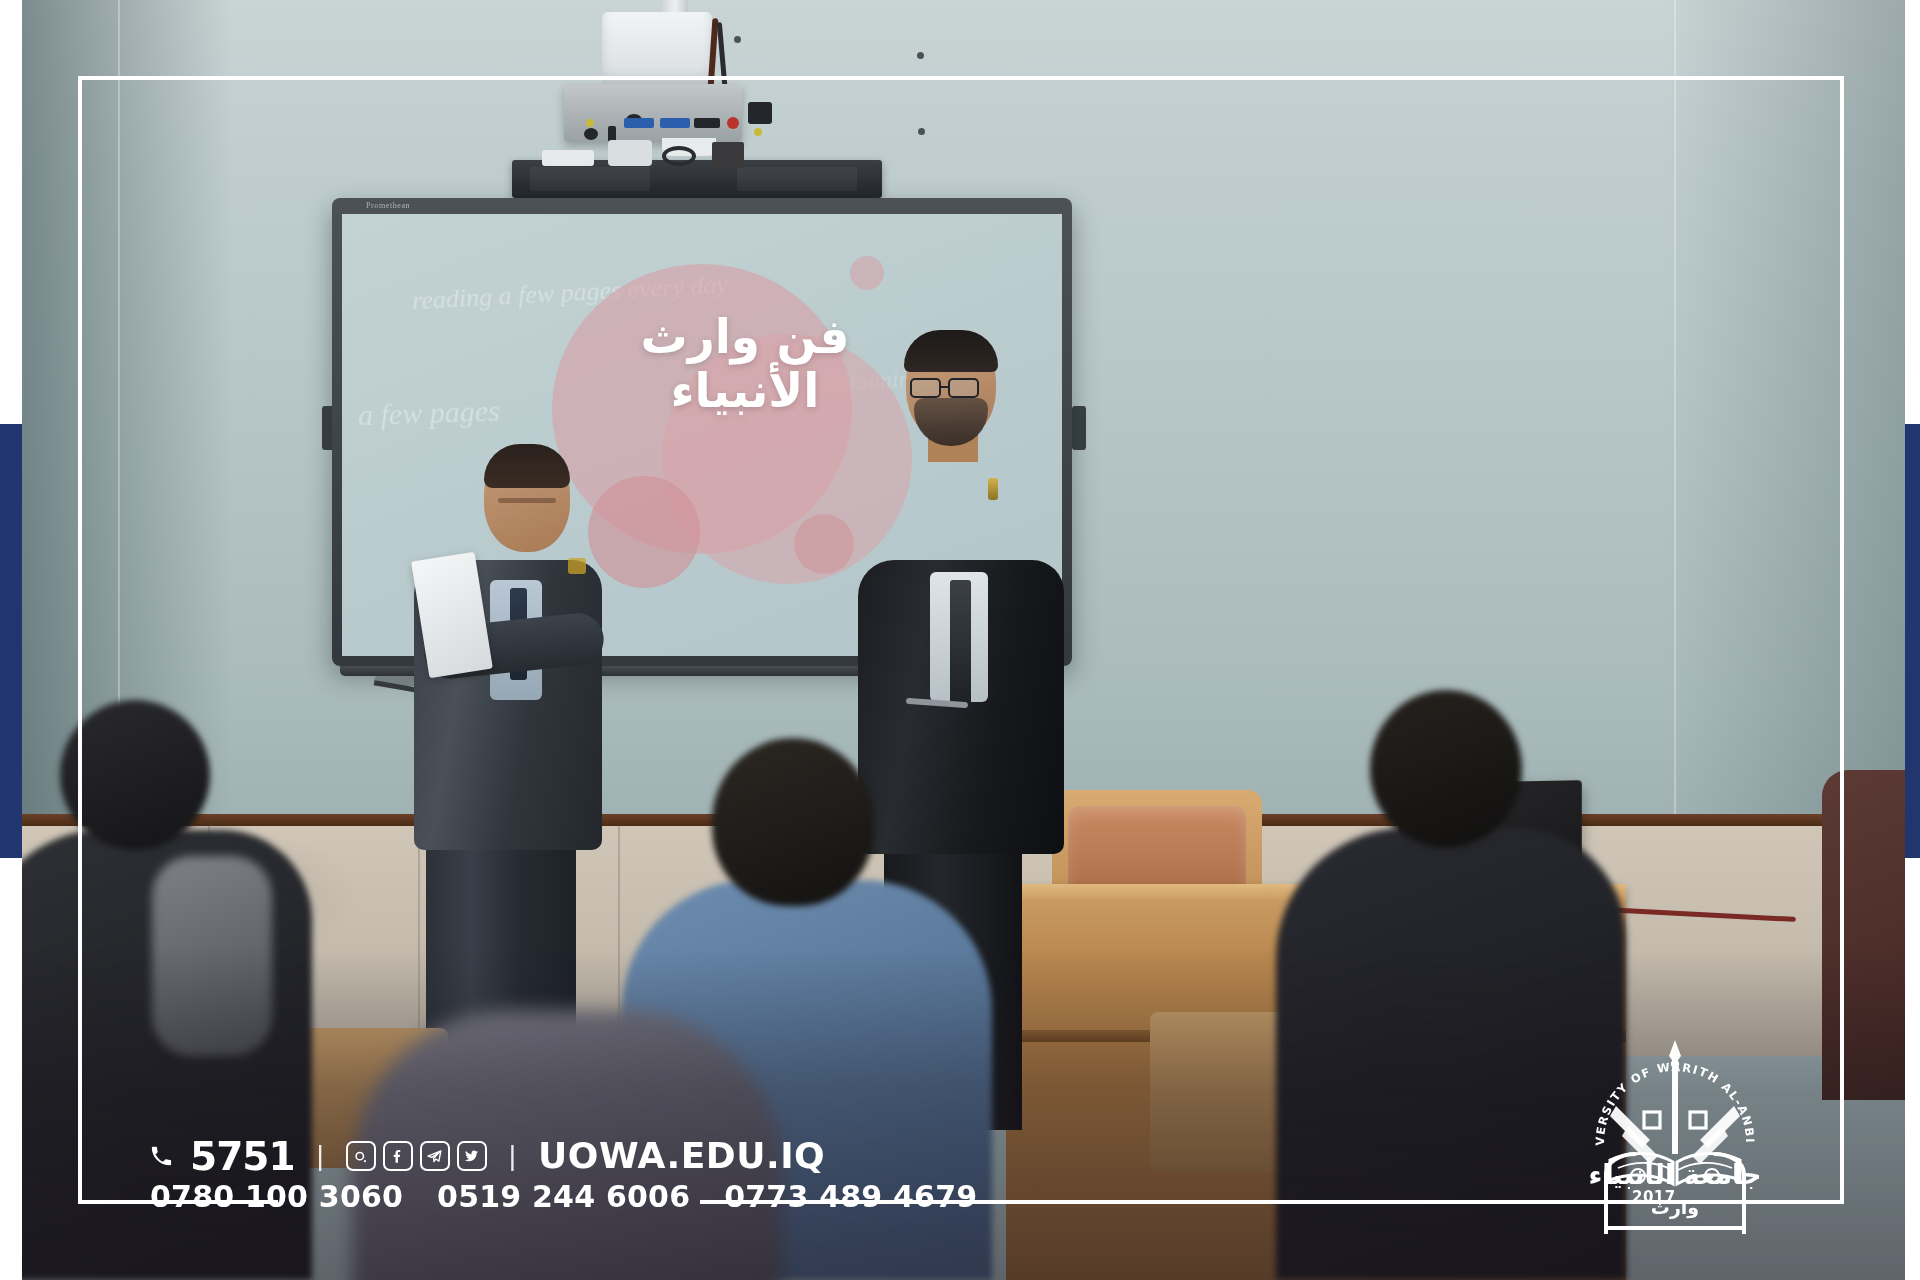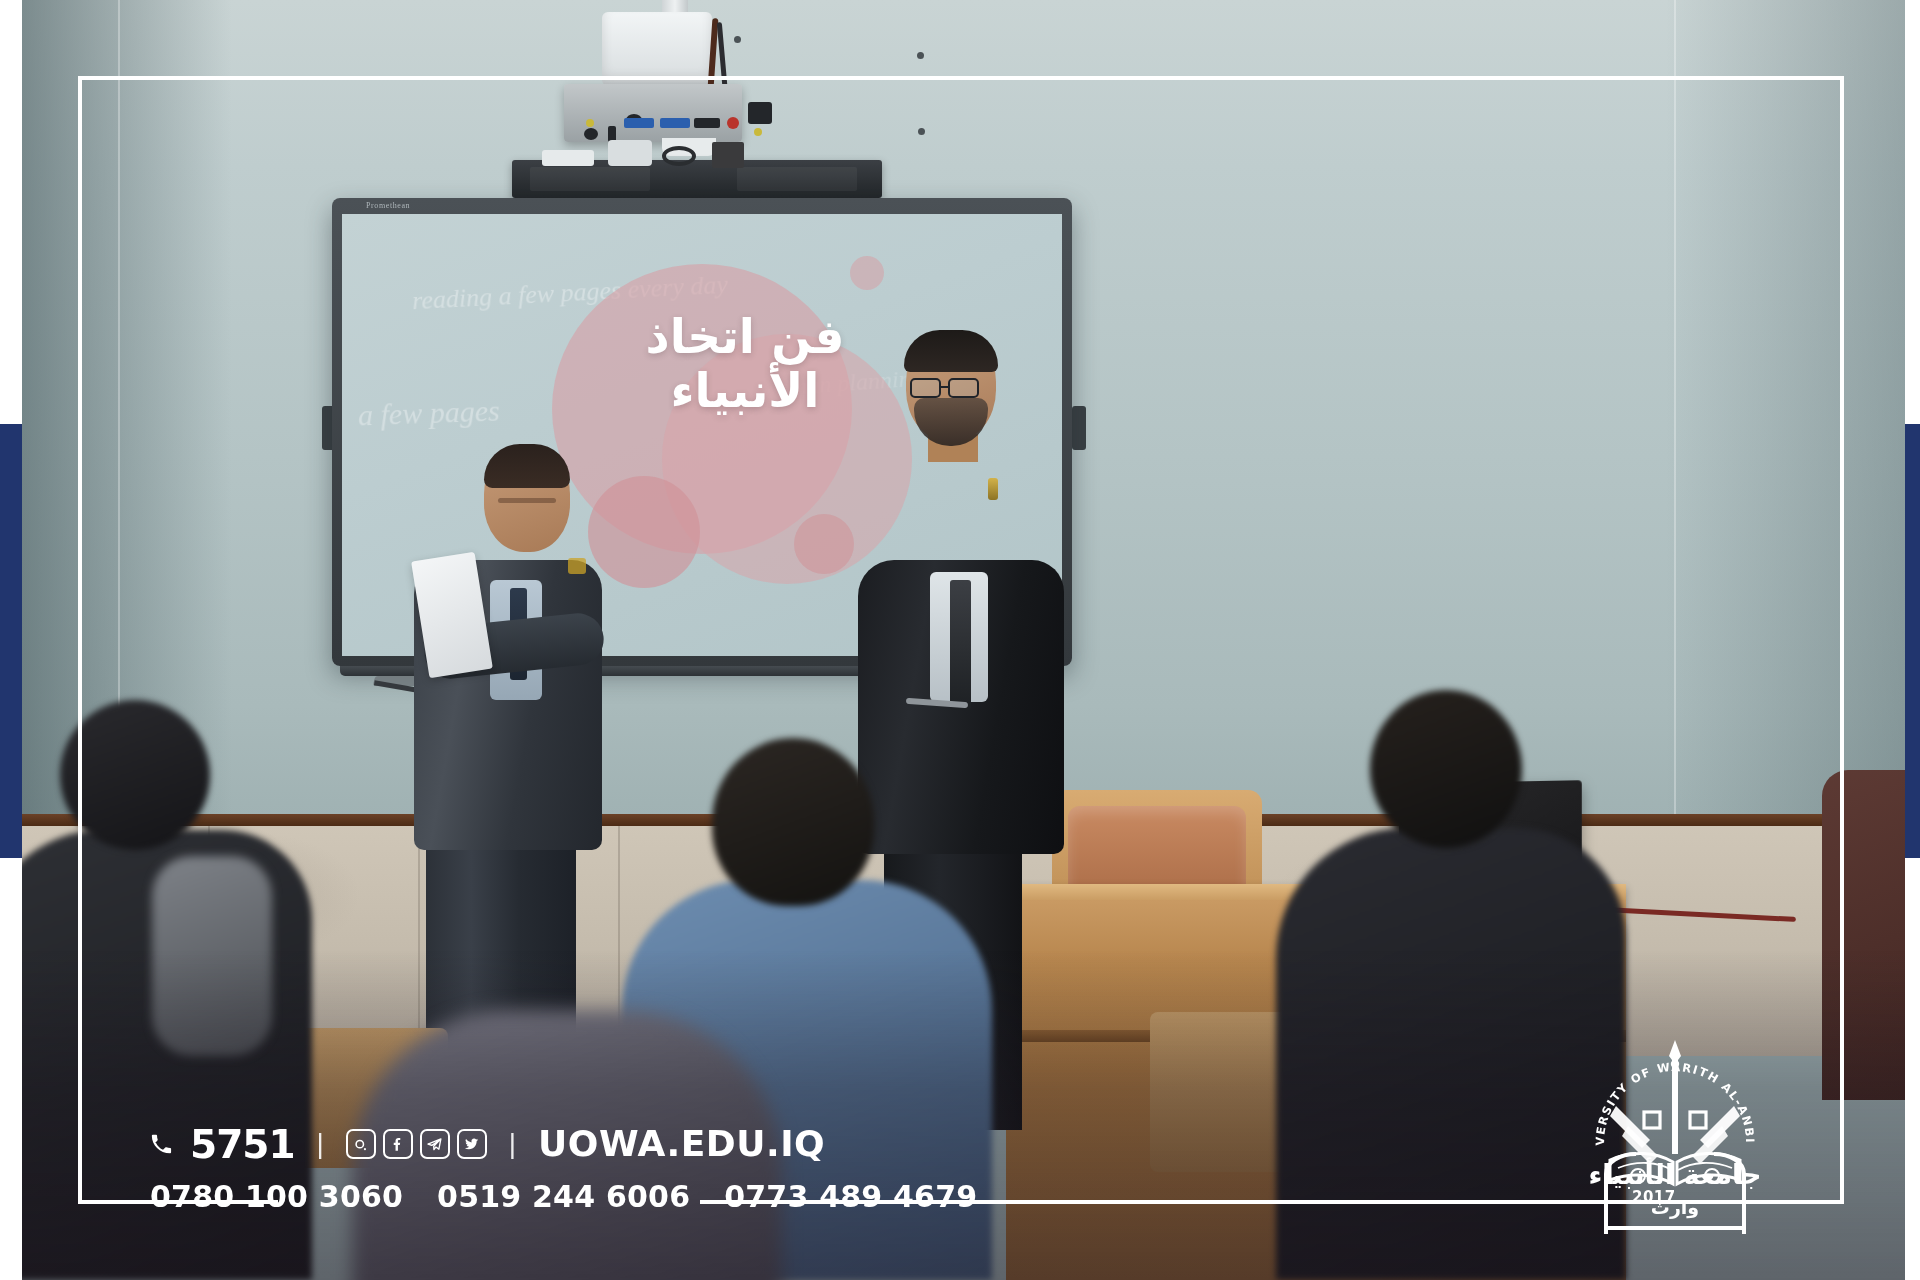"فن اتخاذ" div { text: اتخاذ -> وارث }
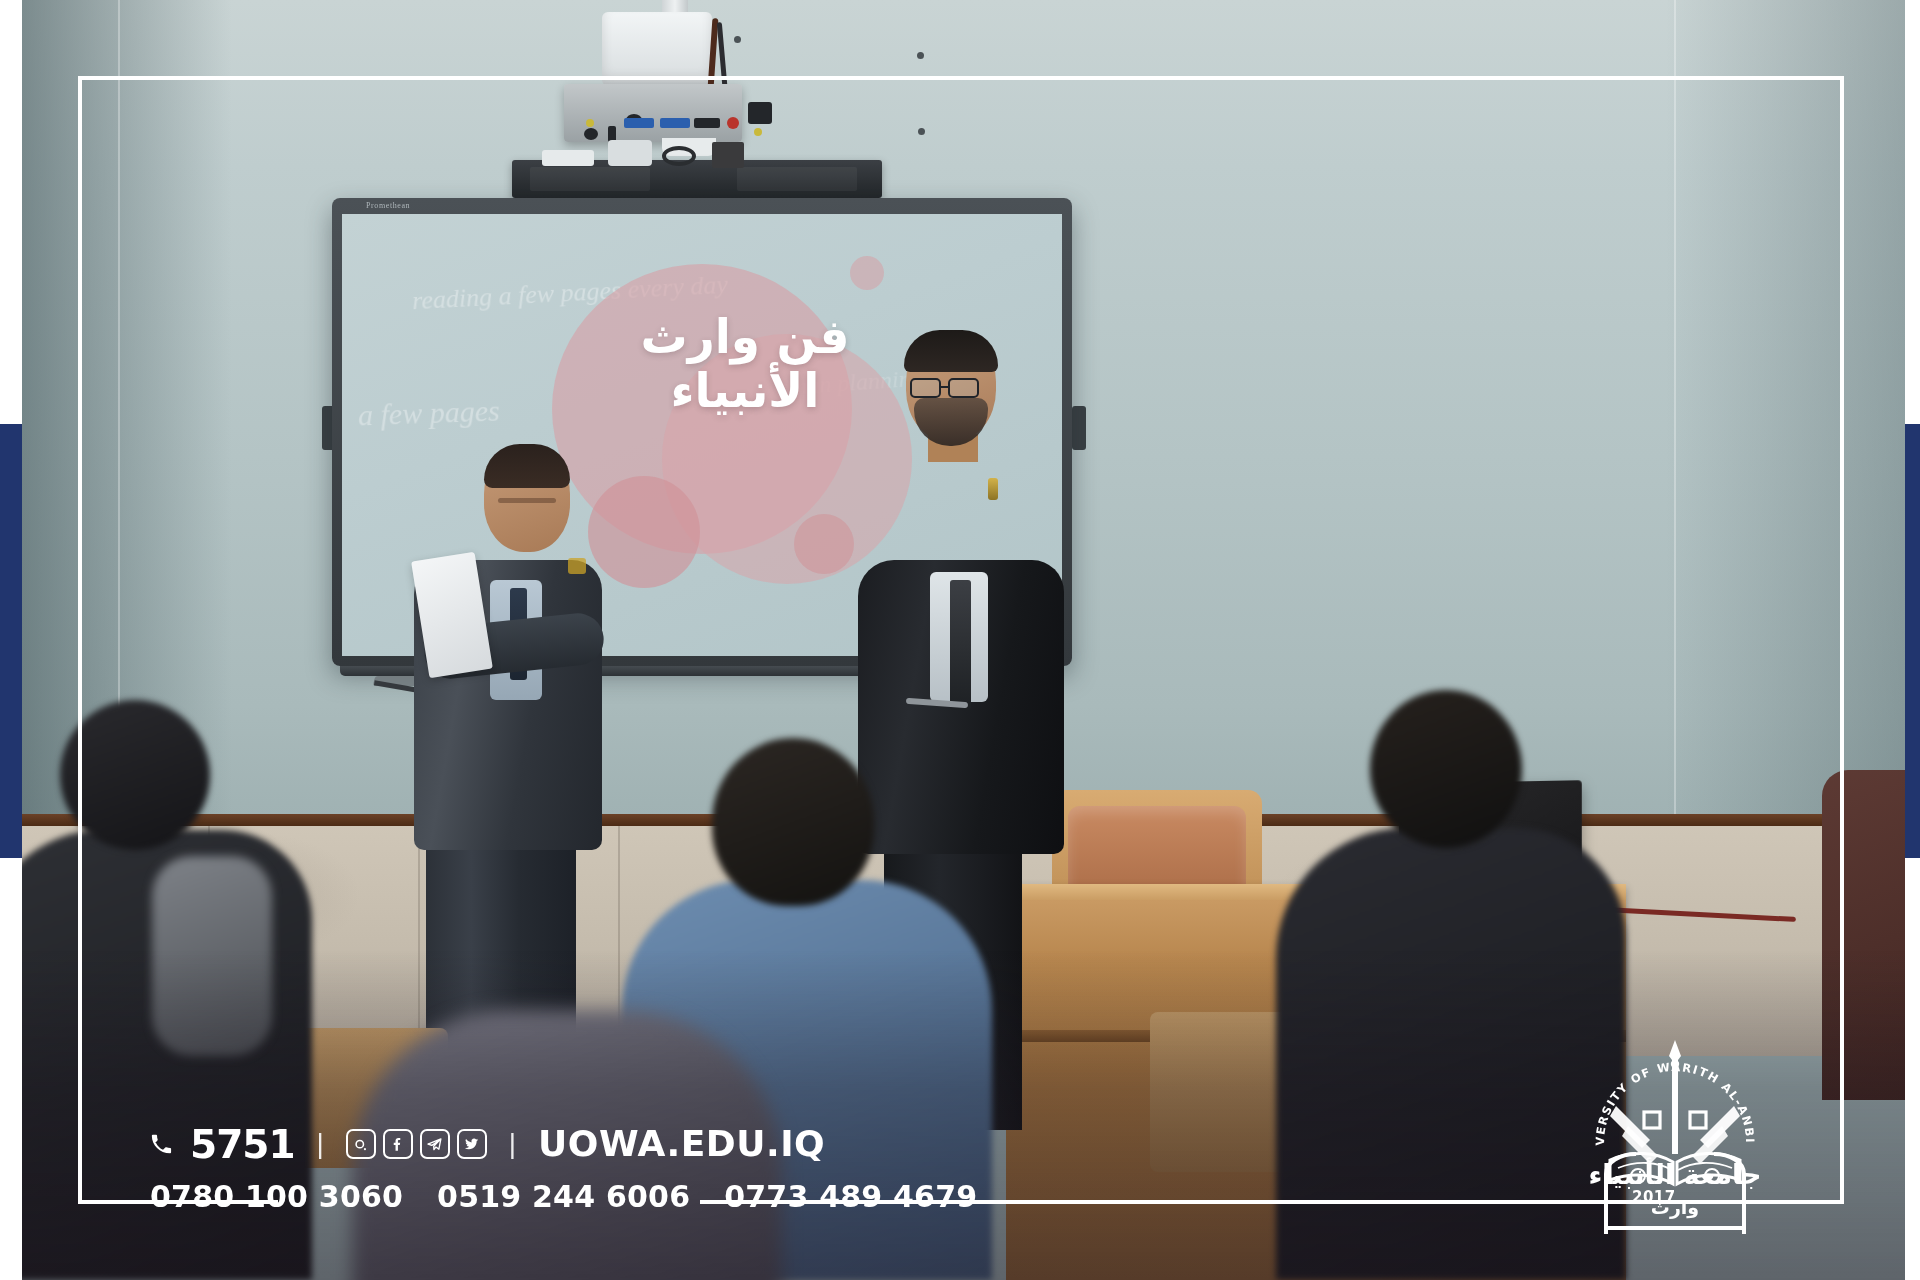"0780 100 3060" .footer-row2 { margin-top: 12px -> 0 }
